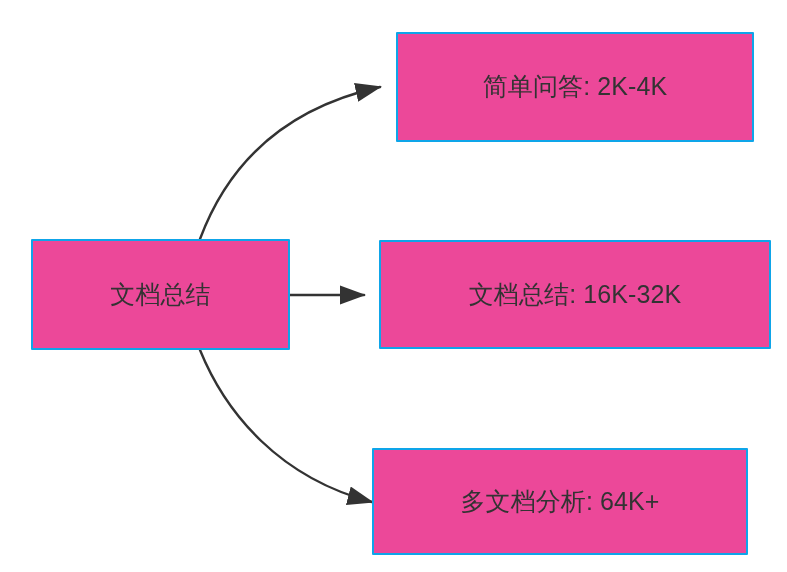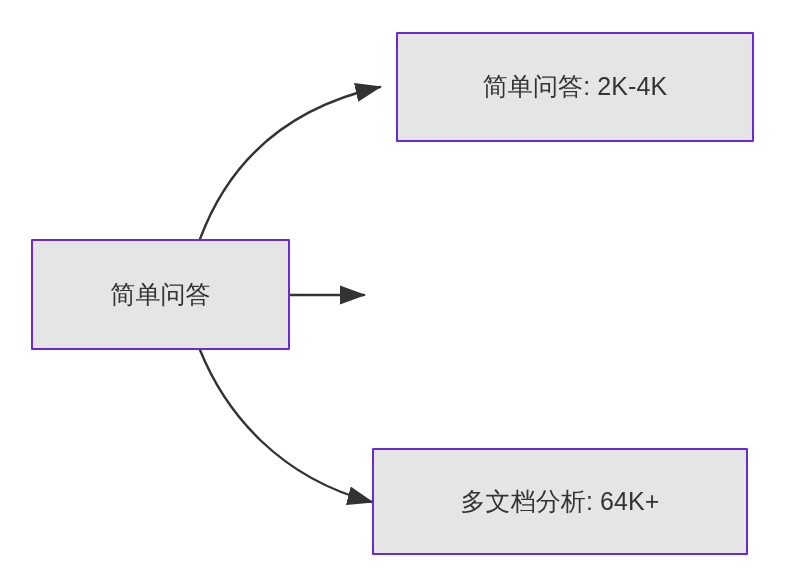"简单问答: 2K-4K" .flow-node { background: #e5e5e5 -> #ec4899; border: 2px solid #6d28d9 -> 2px solid #0ea5e9 }
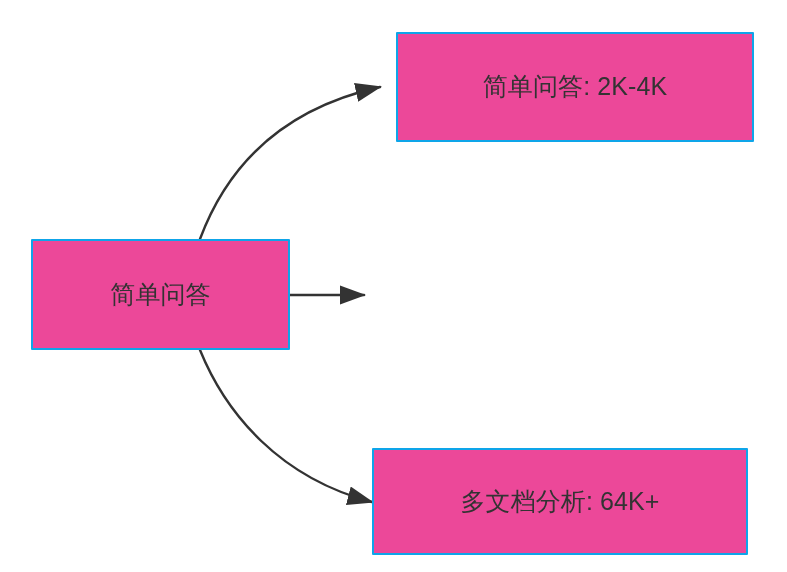"简单问答" span.node-label { text: 简单问答 -> 文档总结 }
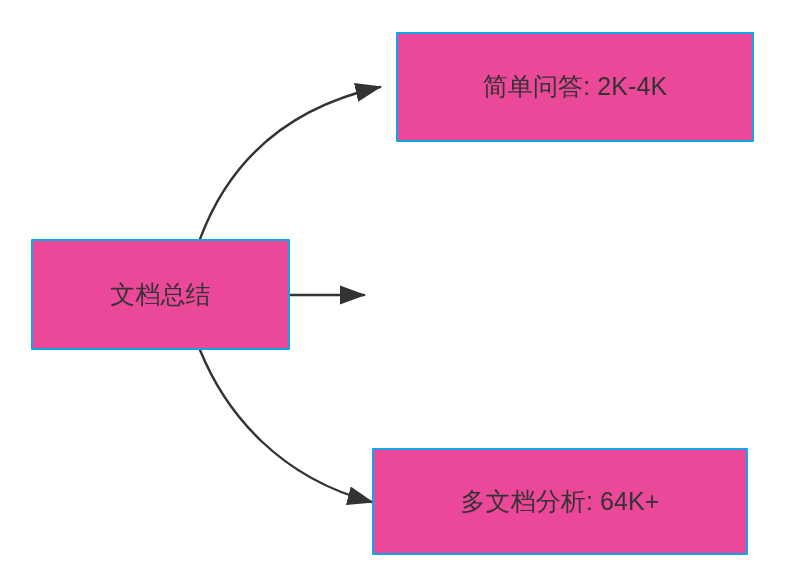"文档总结: 16K-32K" div.flow-node { html: none -> <div> <span>文档总结: 16K-32K</span> </div> }
